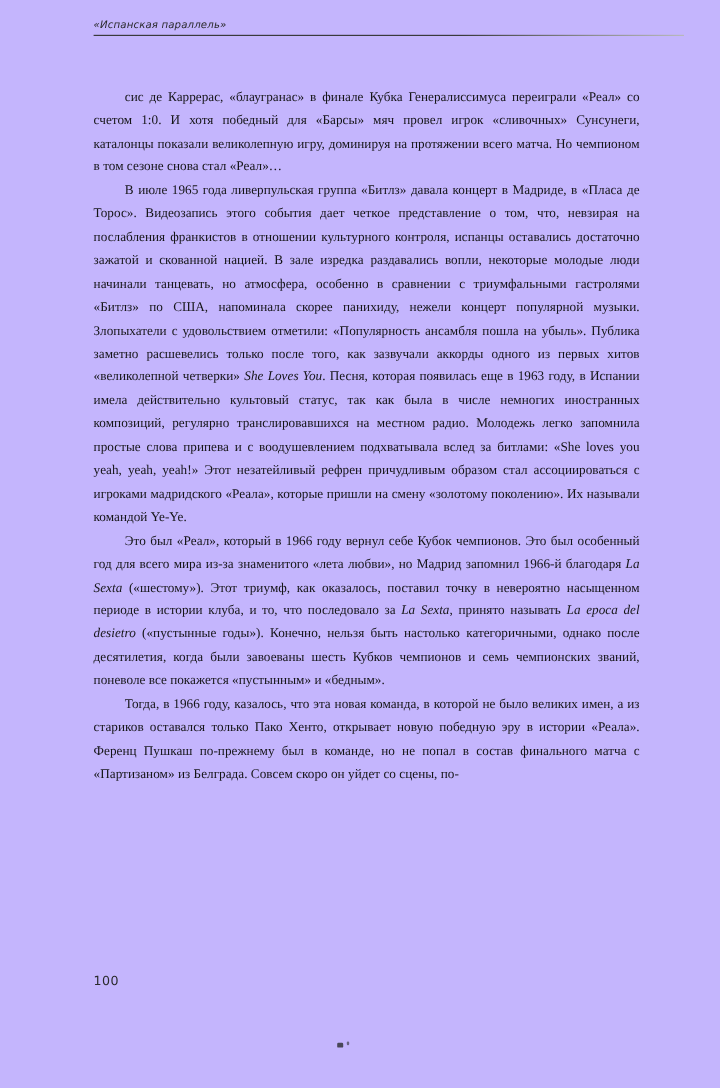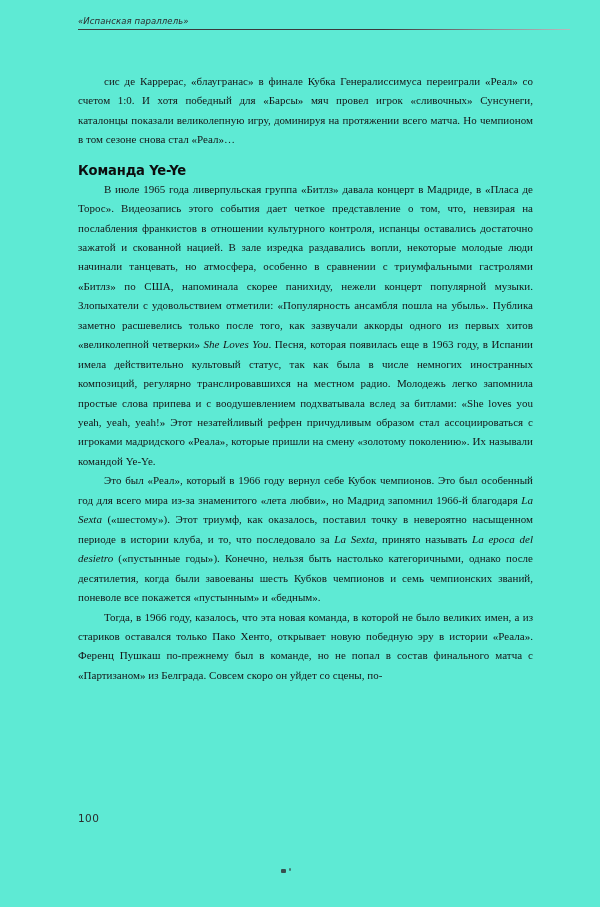"«Испанская параллель»" .page { background: #5eead4 -> #c4b5fd }
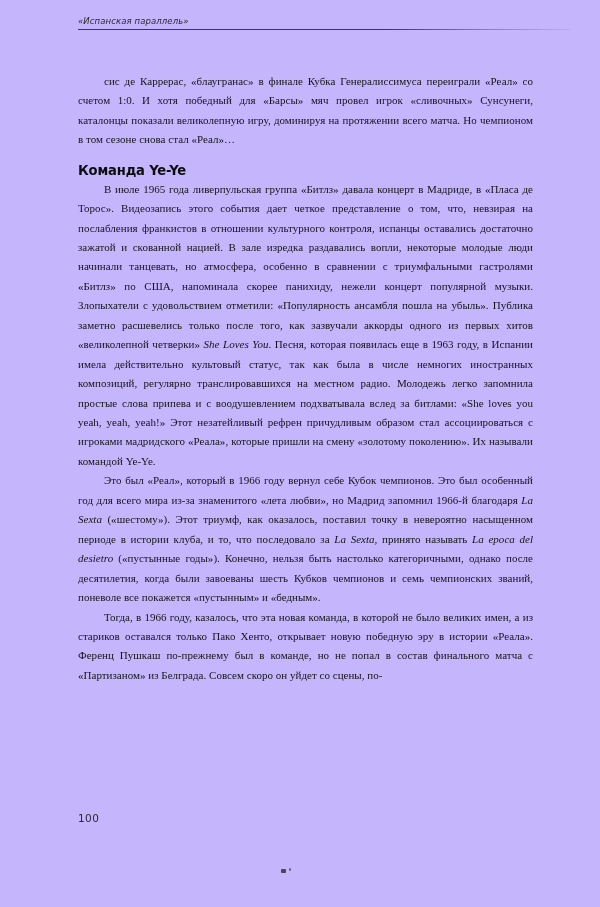"Команда Ye-Ye" h2.section-head { html: <h2>Команда Ye-Ye</h2> -> none }
